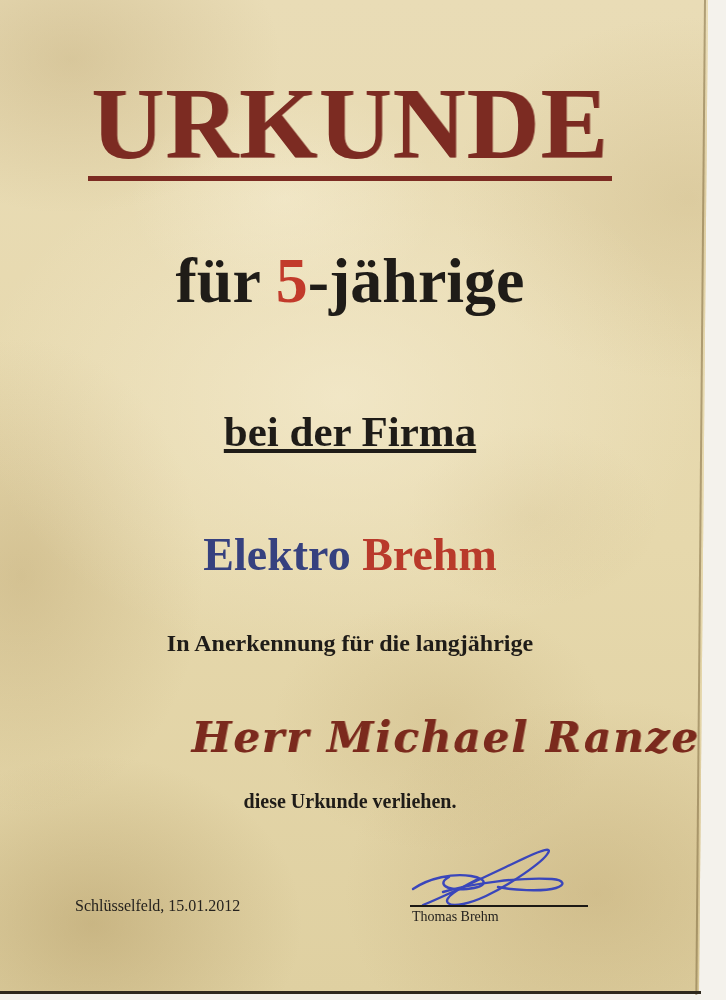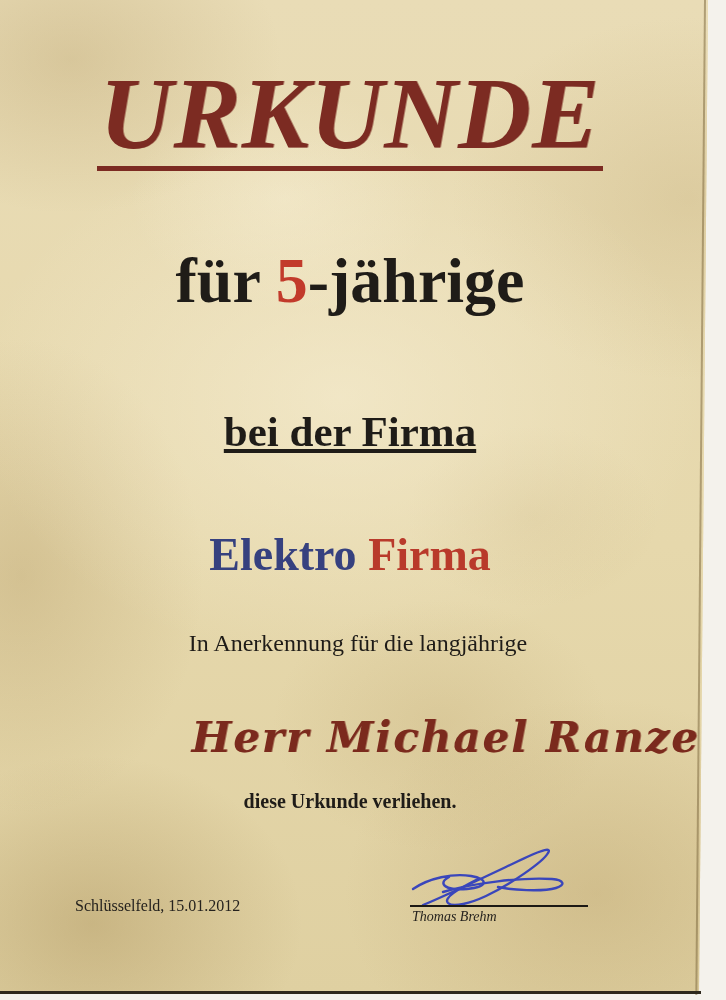"URKUNDE" .title-wrap { font-style: italic -> none; top: 64px -> 74px }
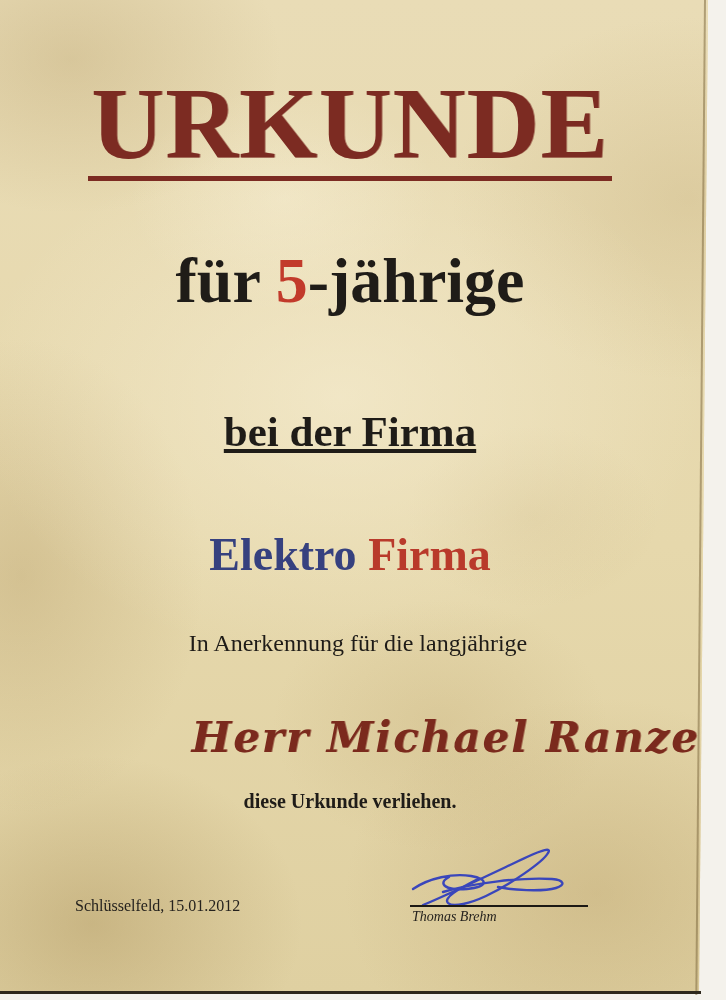"Firma" span.company-second { text: Firma -> Brehm }
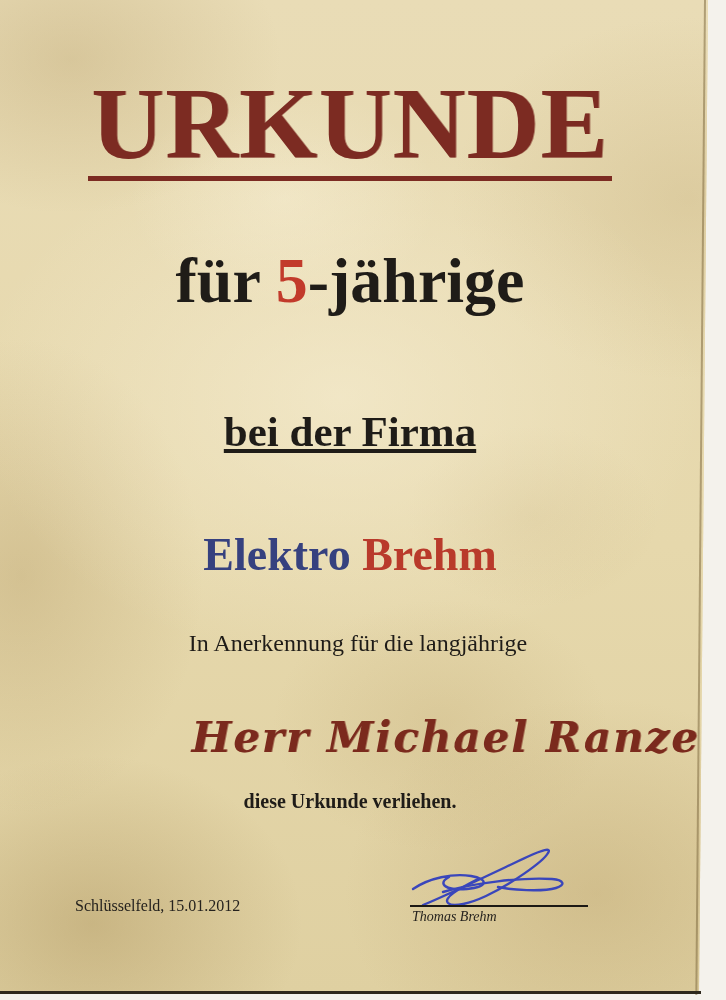"In Anerkennung für die langjährige" .recognition { font-weight: normal -> bold; margin-left: 8px -> none }
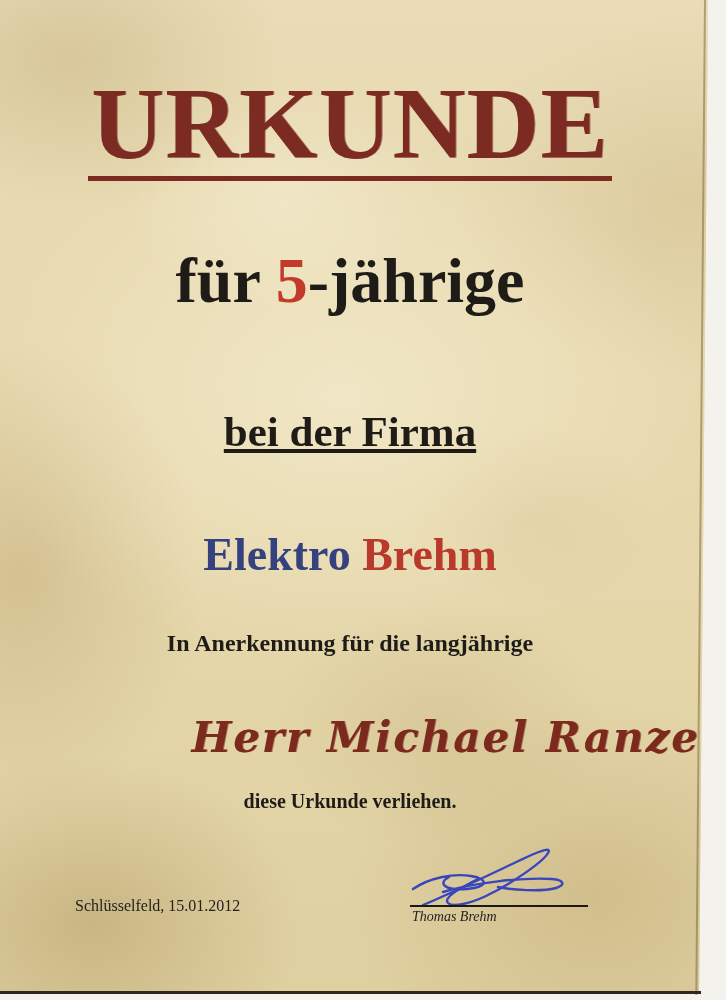"Thomas Brehm" .signer-name { font-style: italic -> none }
